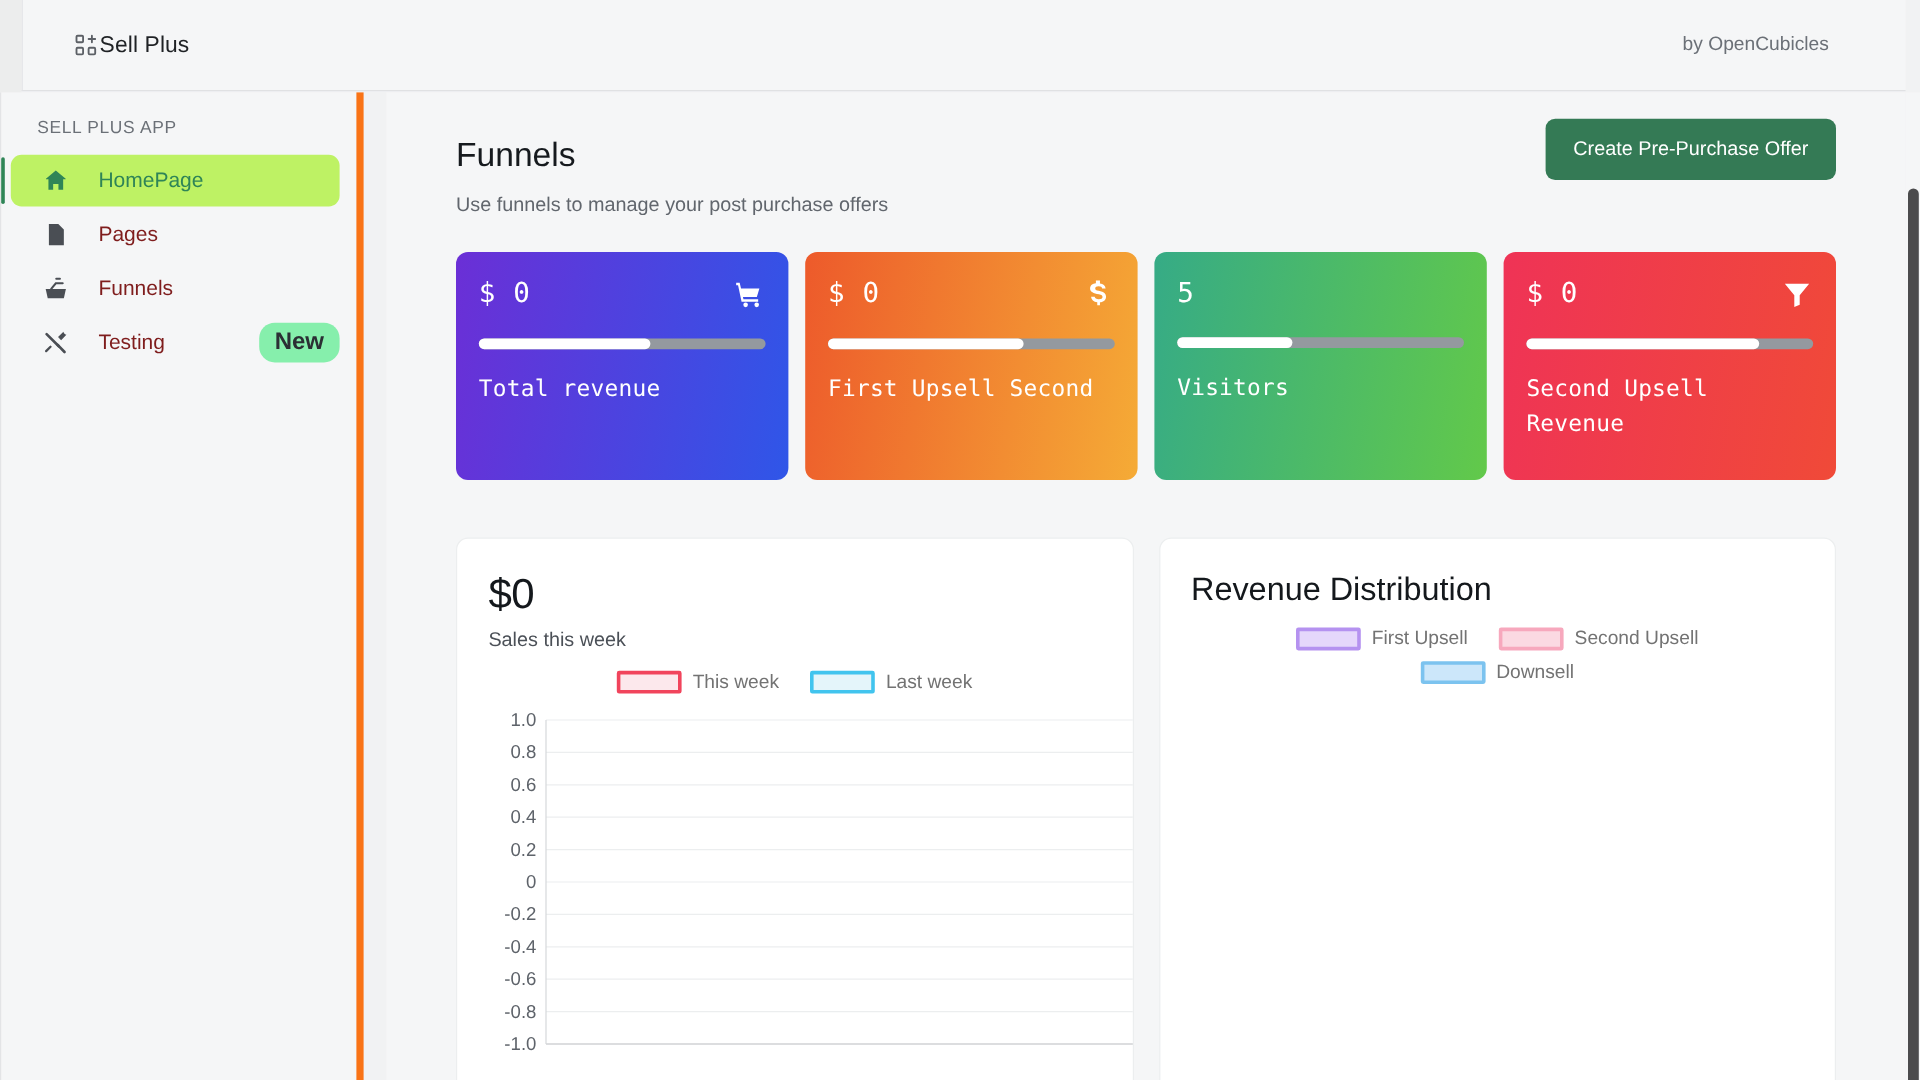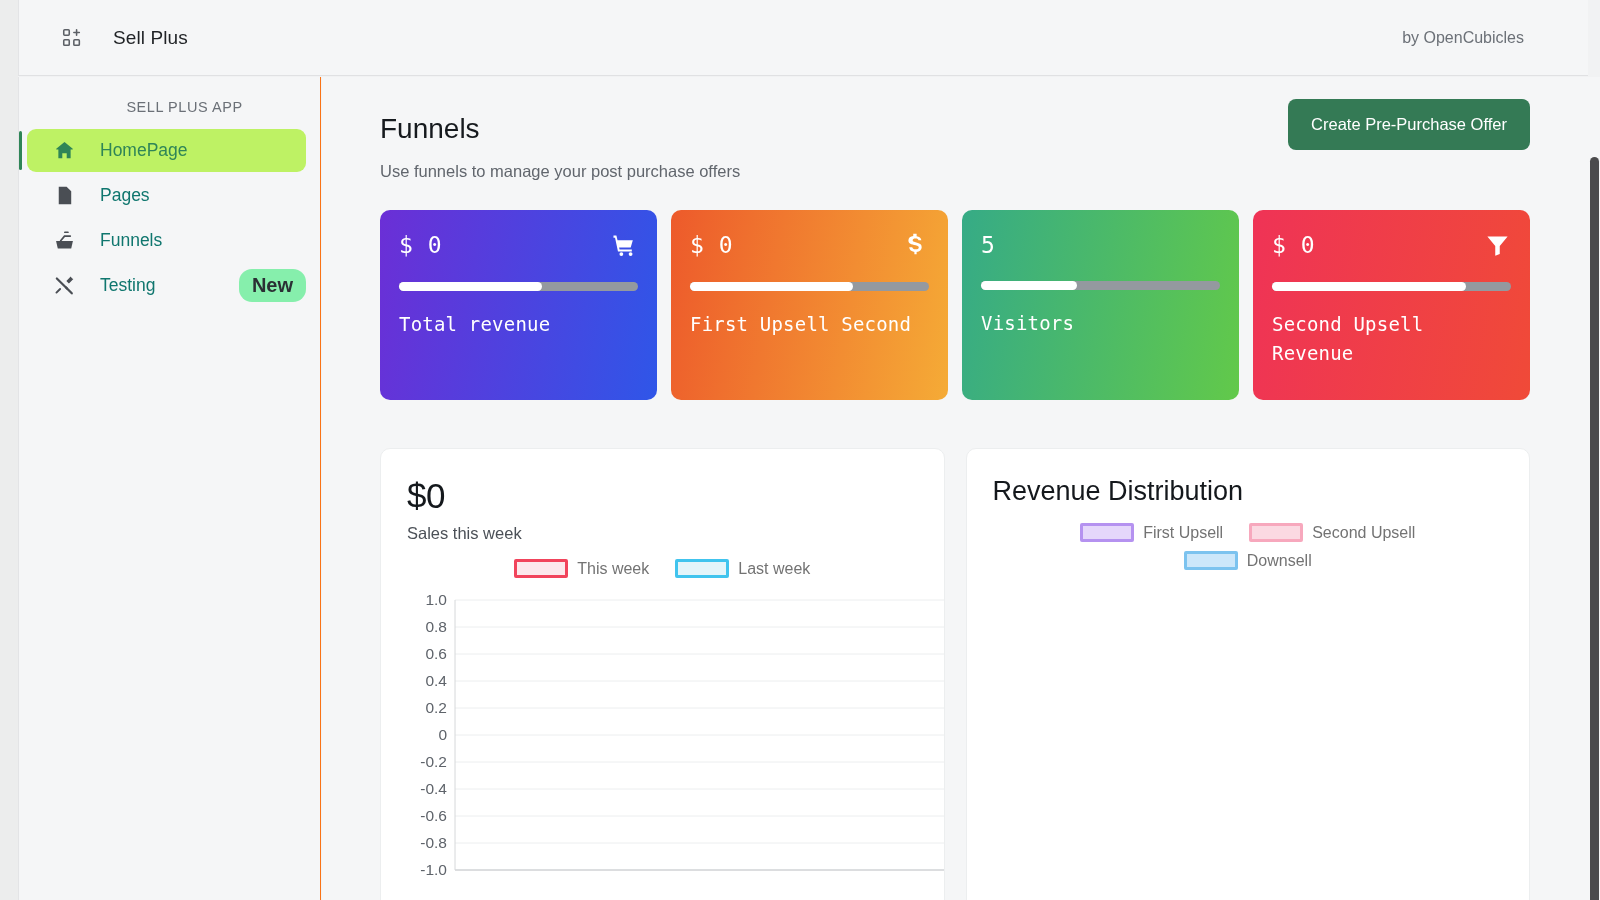"Sell Plus" .brand { gap: 30px -> 0 }
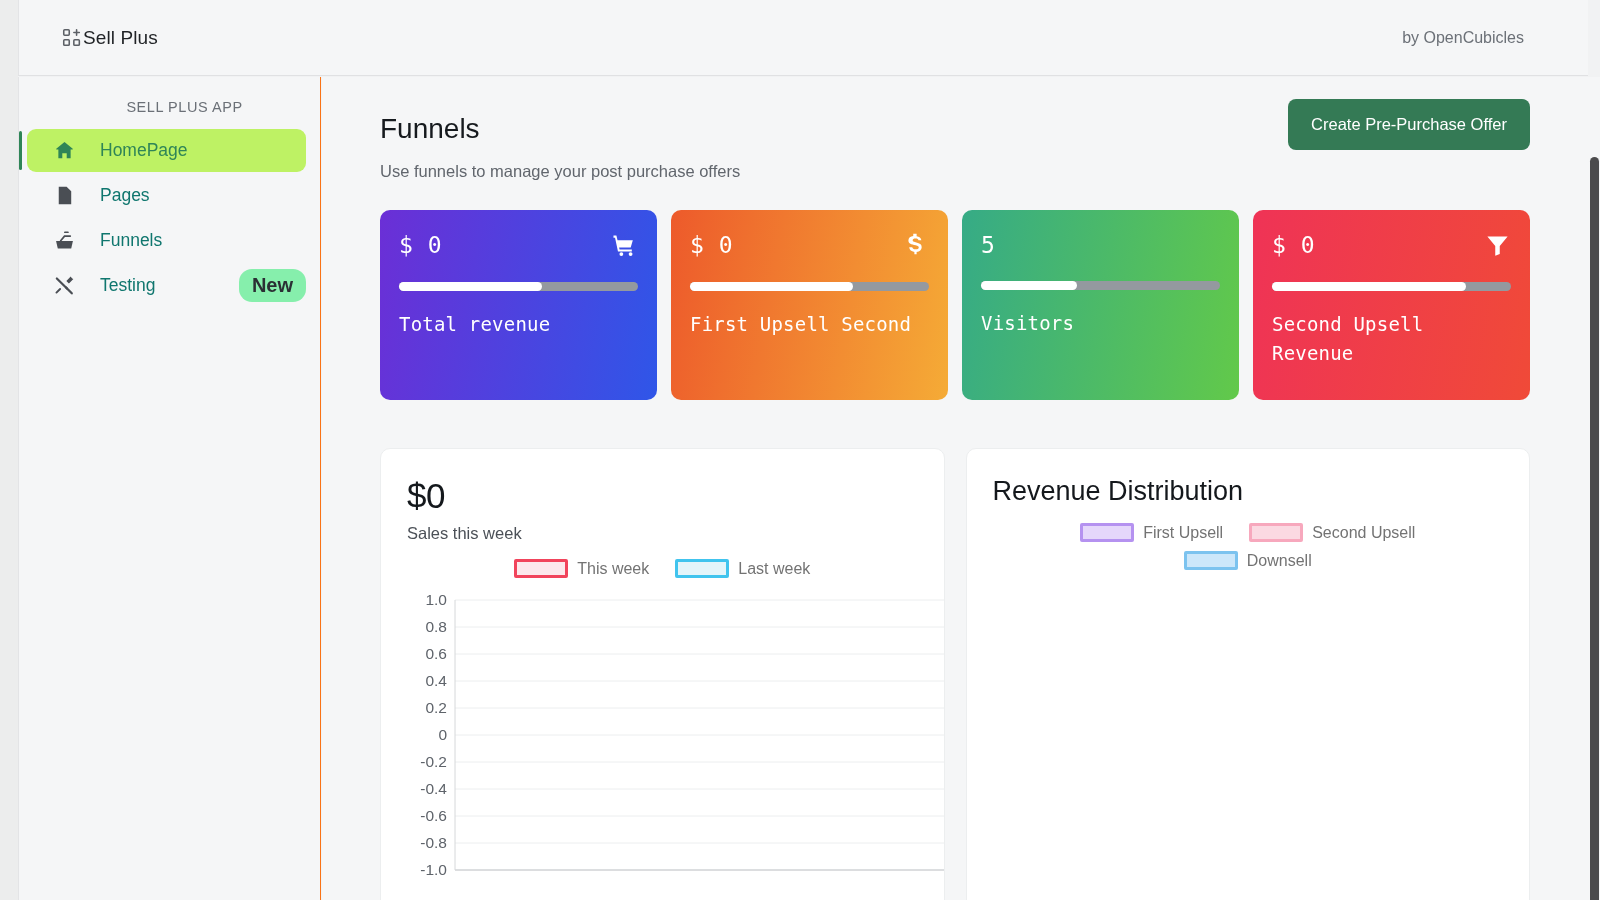"SELL PLUS APP" .sidebar { border-right: 1px solid #f97316 -> 6px solid #f97316; left: 18px -> 0; text-align: center -> none }
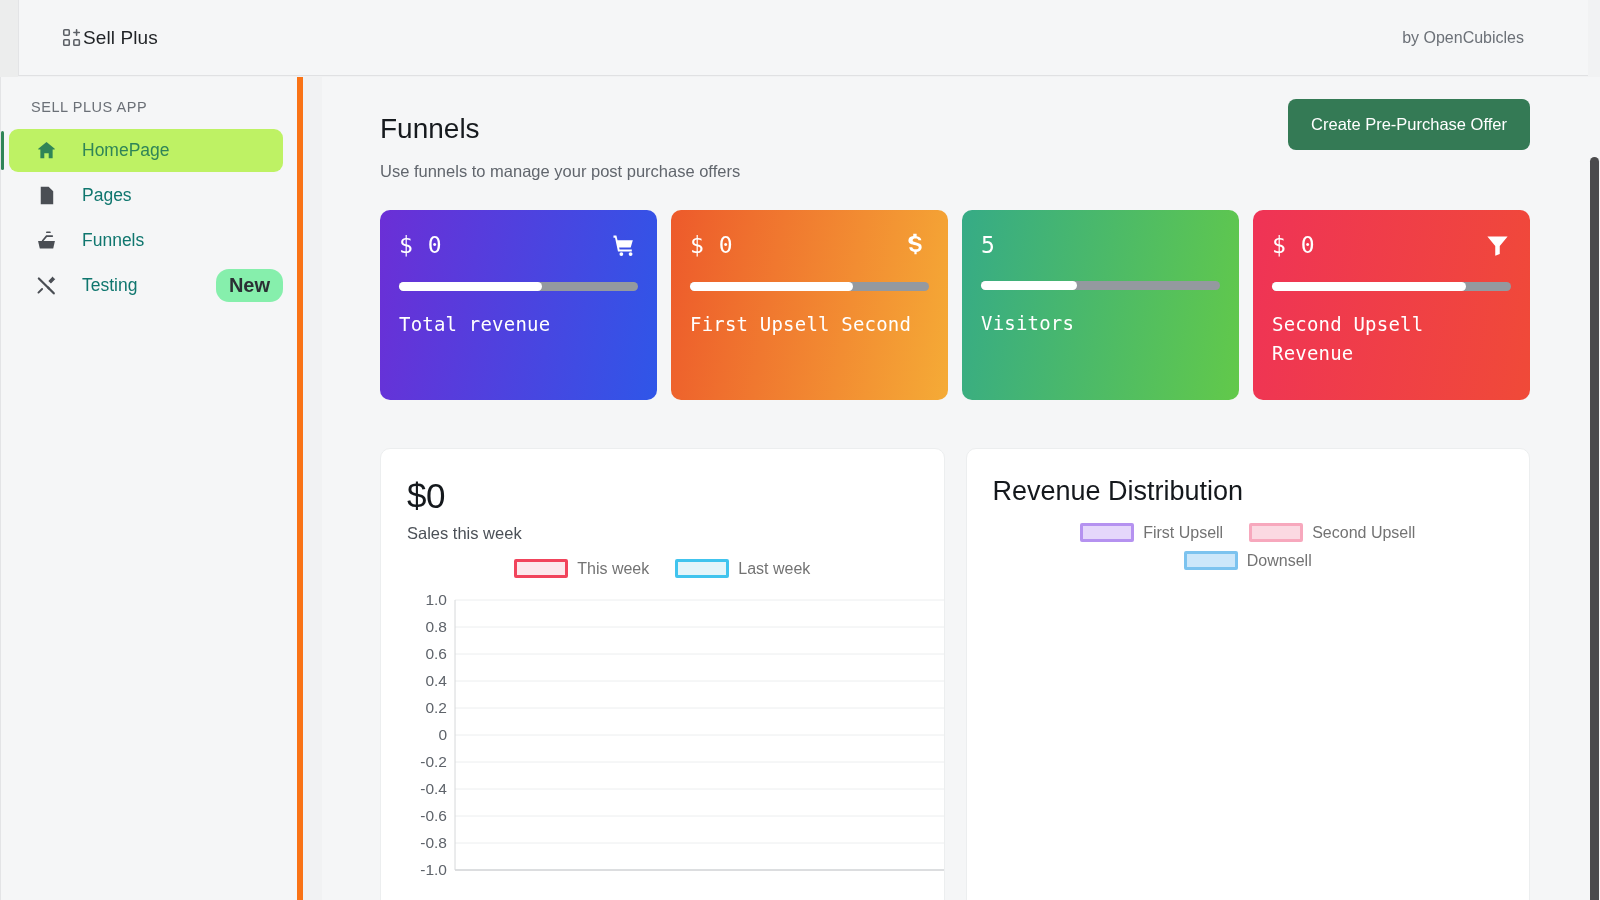"Pages" .nav-label { color: #0f766e -> #7f1d1d }
